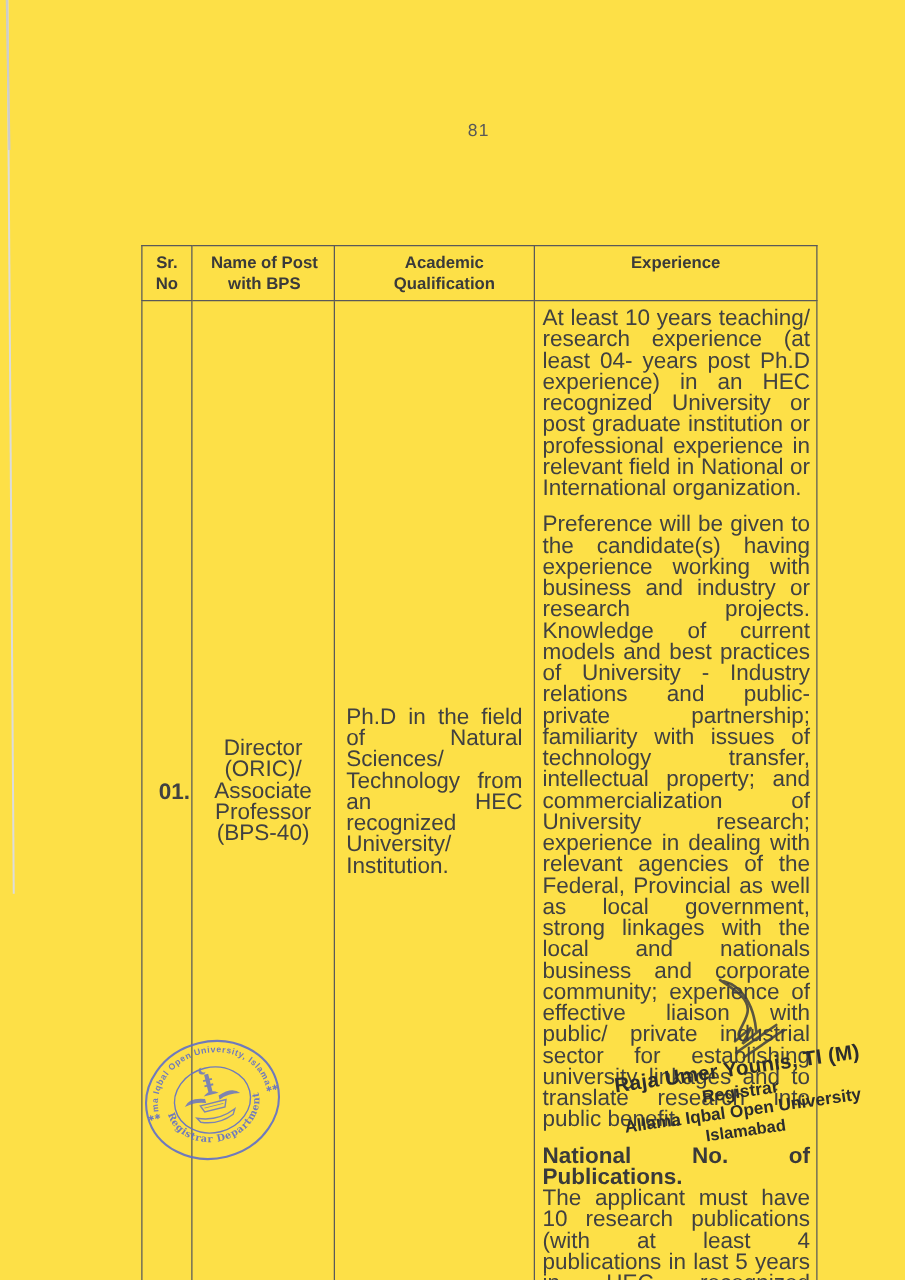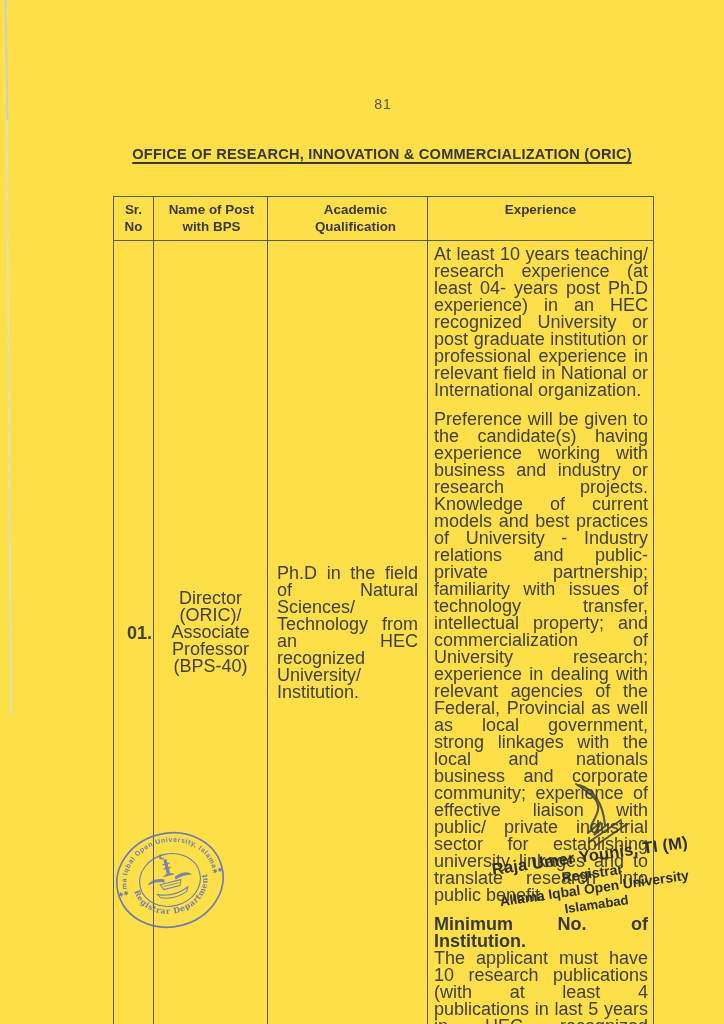"OFFICE OF RESEARCH, INNOVATION &" div.doc-title { html: <div>OFFICE OF RESEARCH, INNOVATION &amp; COMMERCIALIZATION (ORIC)</div> -> none }
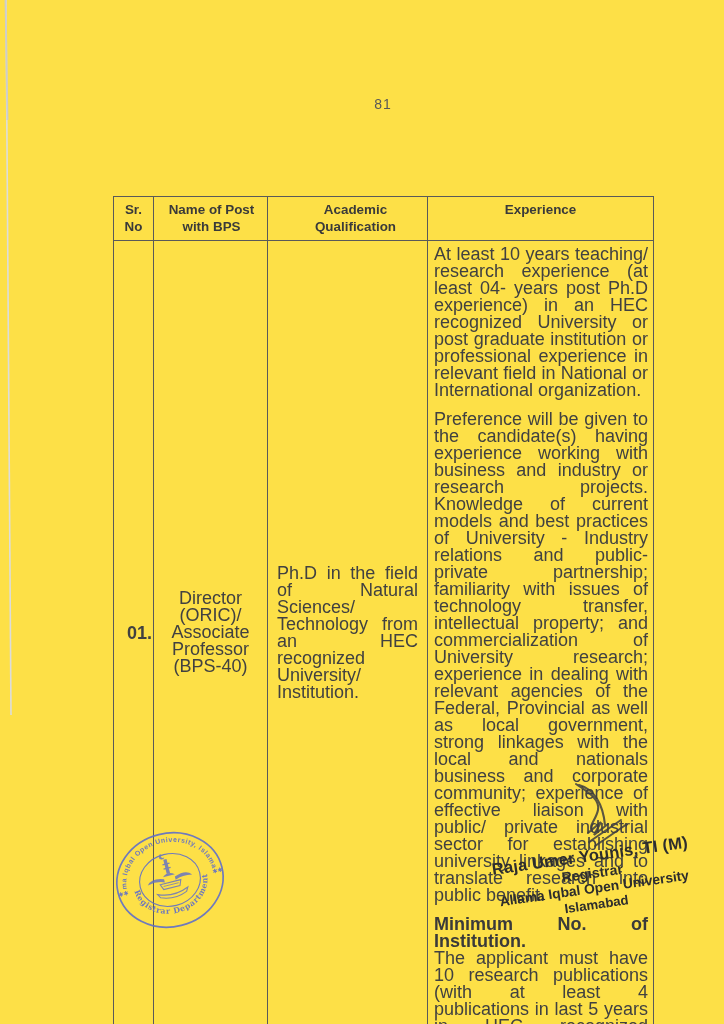"Minimum No. of Institution." span.pub-head { text: Minimum No. of Institution -> National No. of Publications }
